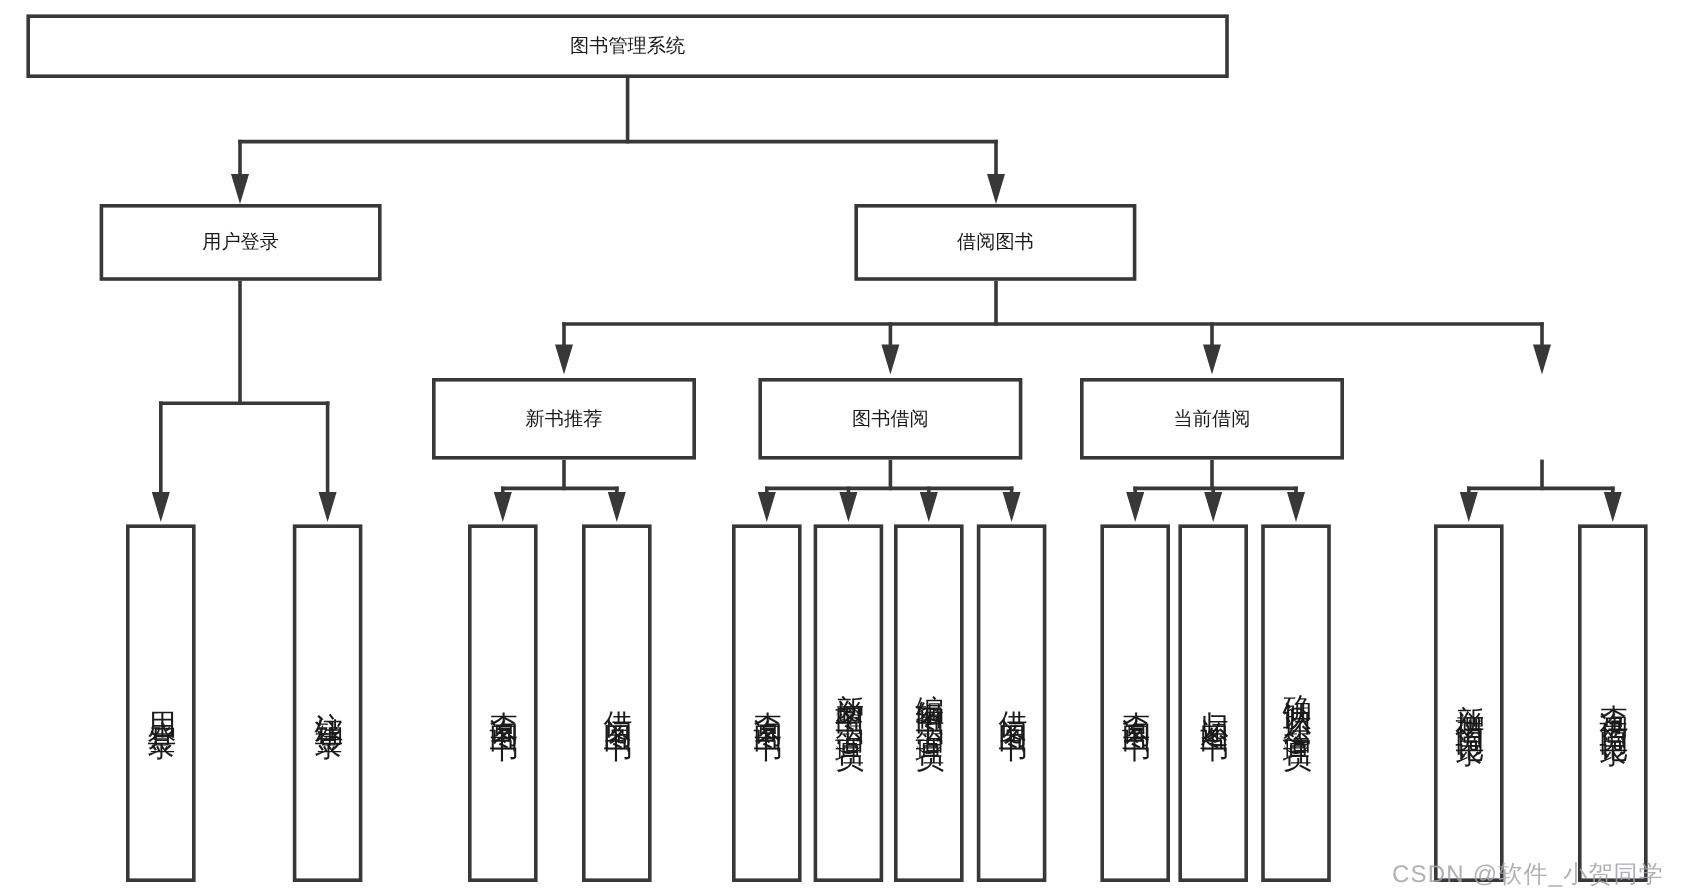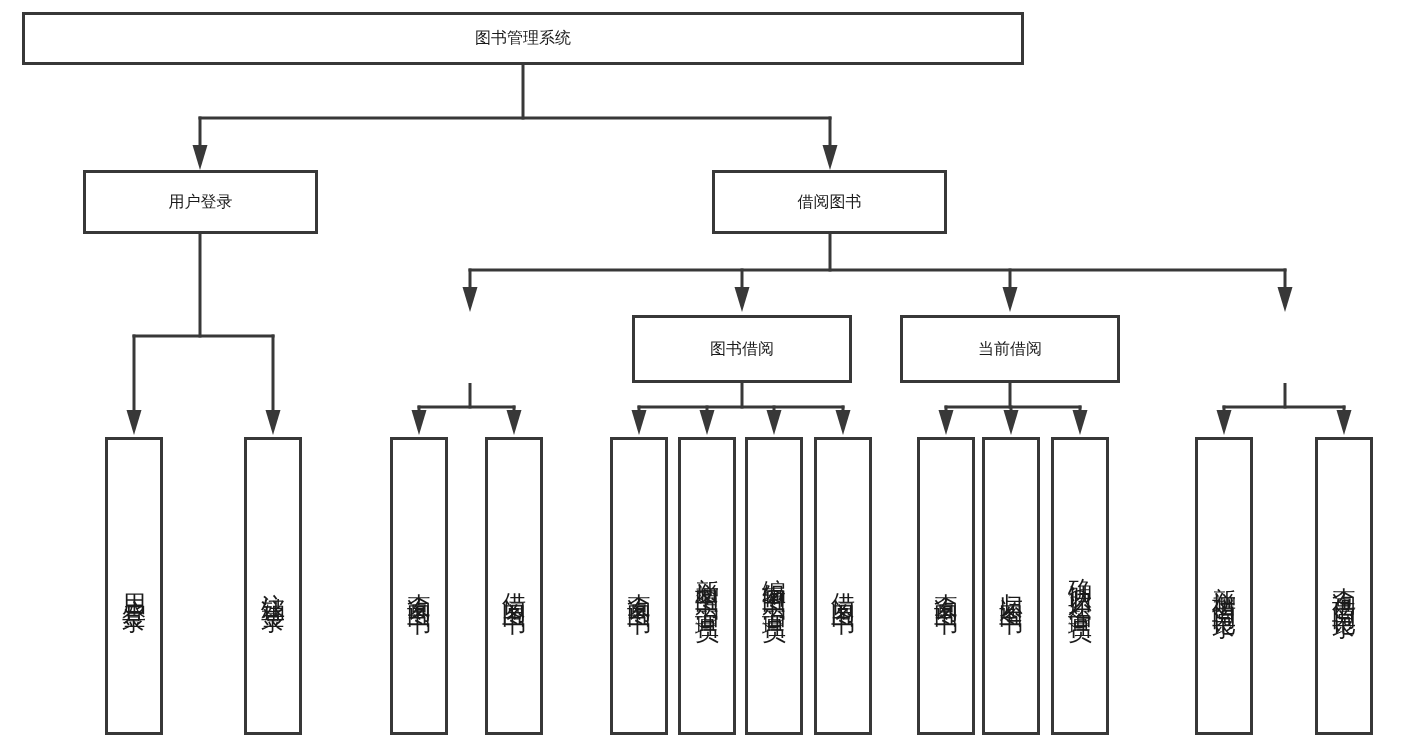"新书推荐" div.box { html: none -> <div>新书推荐</div> }
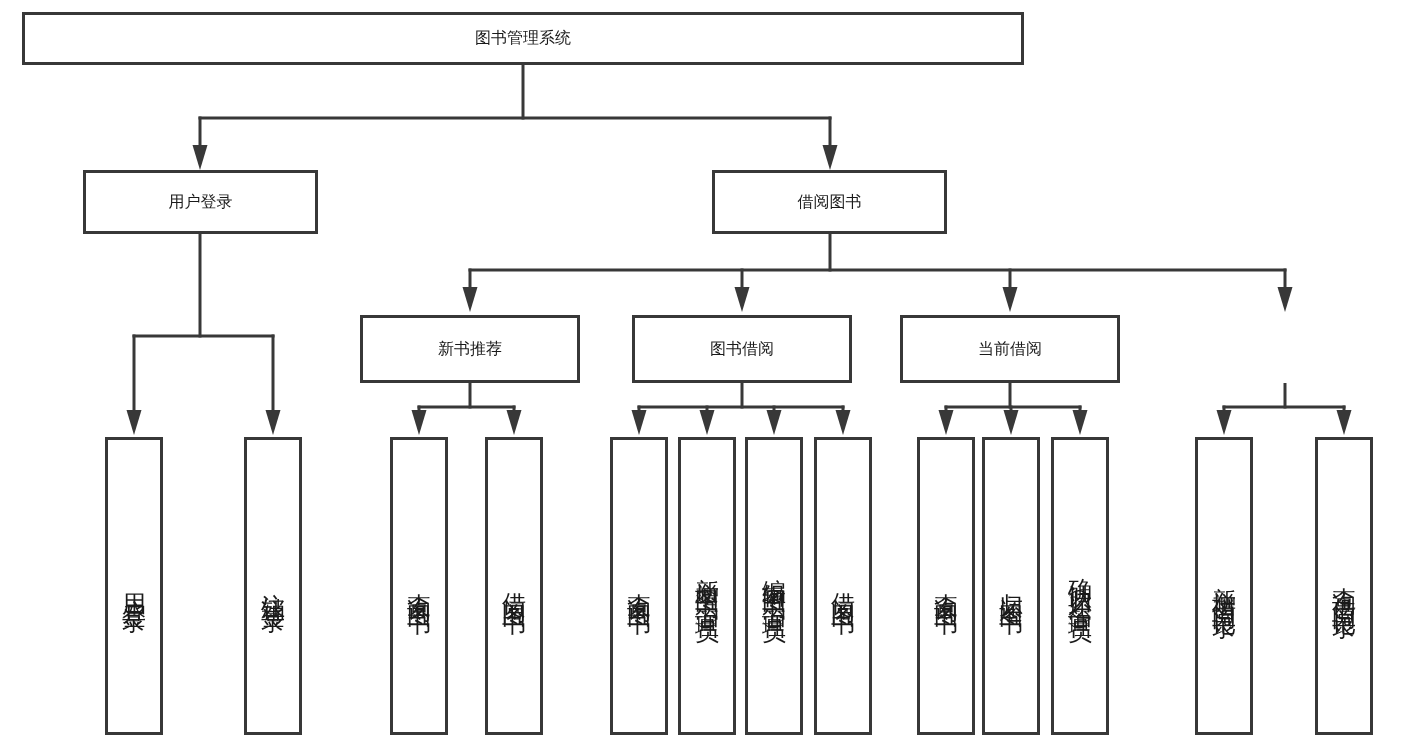"CSDN @软件_小贺同学" div.watermark { html: none -> <div>CSDN @软件_小贺同学</div> }
